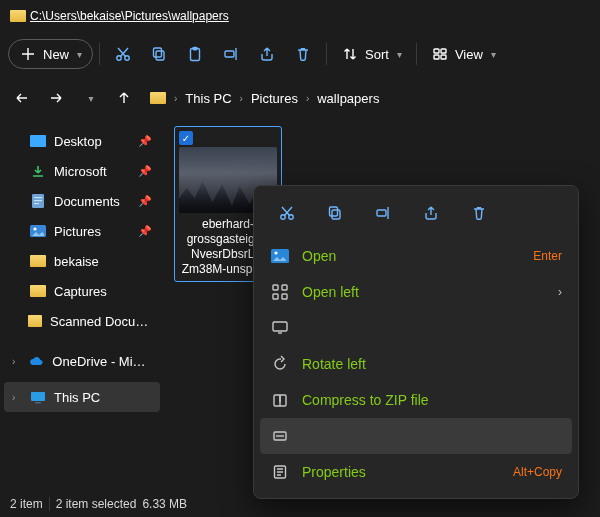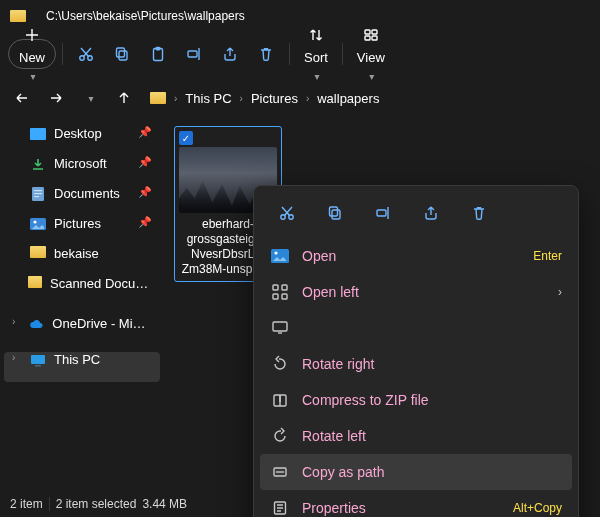"C:\Users\bekaise\Pictures\wallpapers" .titlebar { gap: 20px -> 4px; text-decoration: none -> underline }
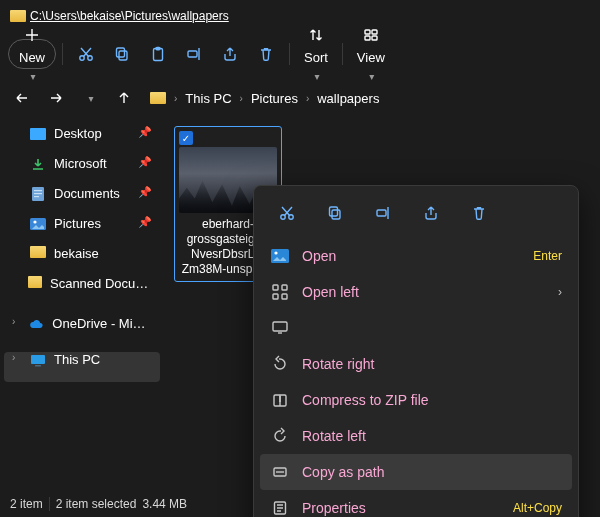"New" .tool-btn { flex-direction: column -> none }
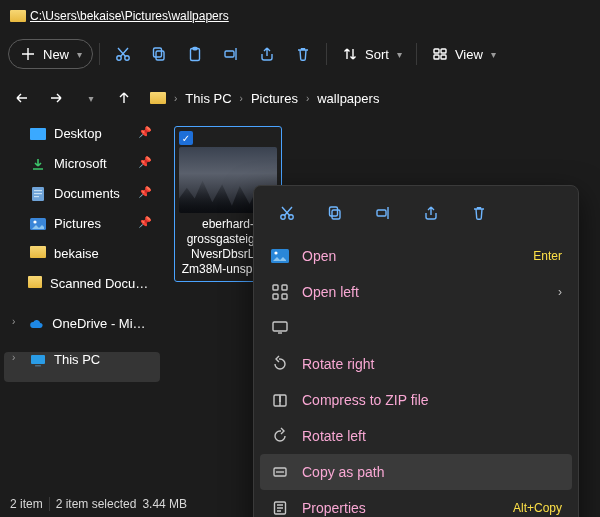"Desktop" .sb-item { align-items: flex-start -> center }
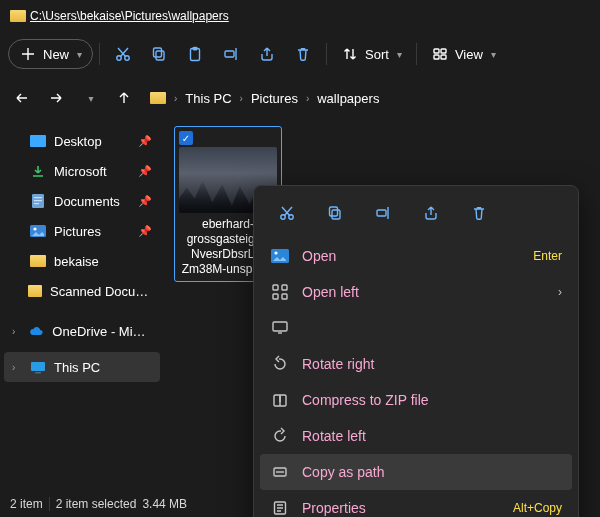"Open" .lbl-w { color: #f9a8d4 -> #84cc16 }
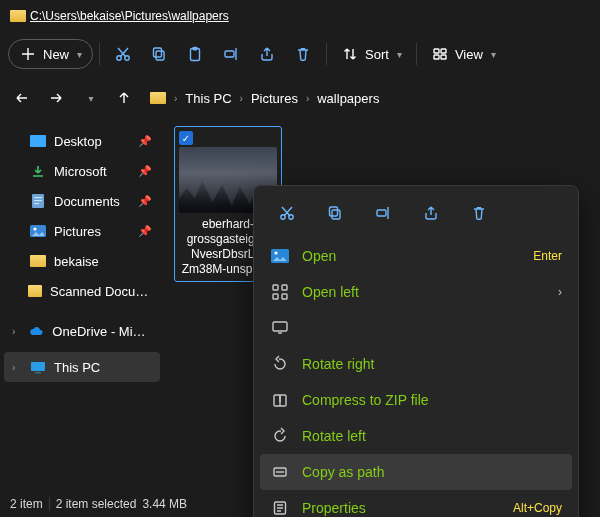"Enter" .ctx-item .accel { color: #fde047 -> #f97316 }
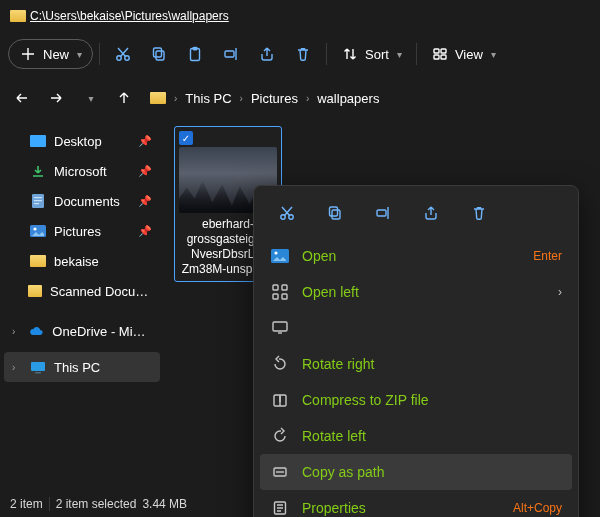"Captures" div.sb-item { html: none -> <div> <span></span> <span></span> <span>Captures</span> </div> }
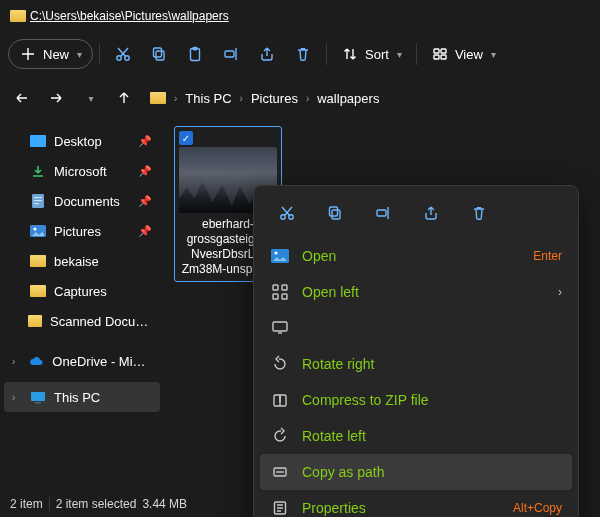"Rotate right" div.ctx-item { html: <div> <span> <svg> <path></path> <path></path> </svg> </span> <span>Rotate right</span> </div> -> none }
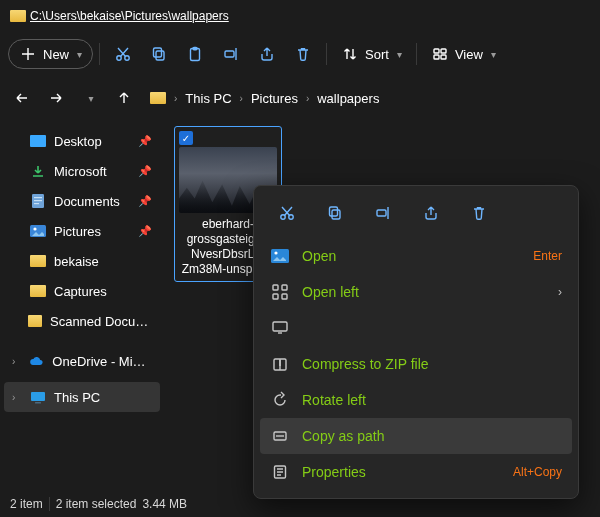"Compress to ZIP file" div.ctx-item { order: before "Rotate left" -> after "Rotate left" }
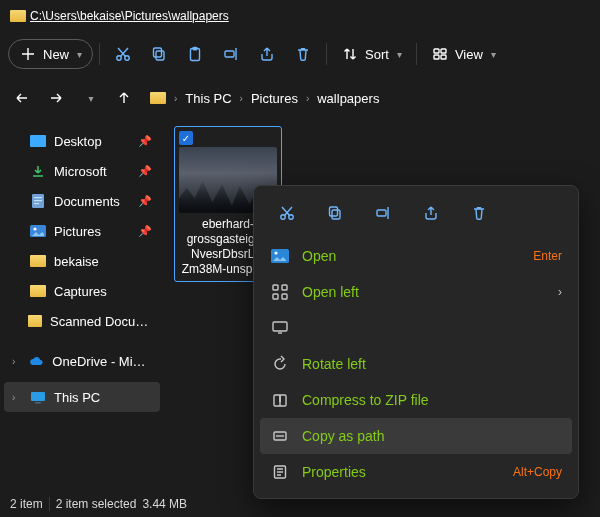"Copy as path" span.lbl-w { html: <span>Copy as path</span> -> none }
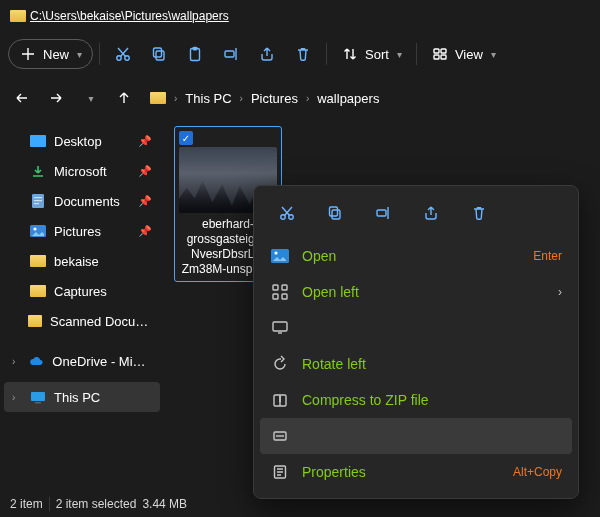"3.44 MB" span { text: 3.44 -> 6.33 }
